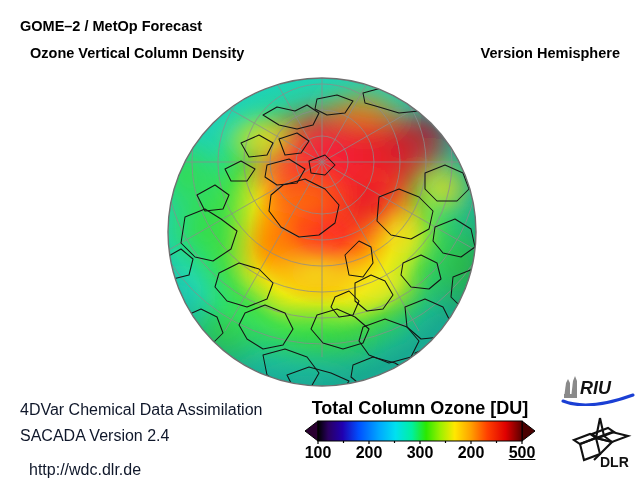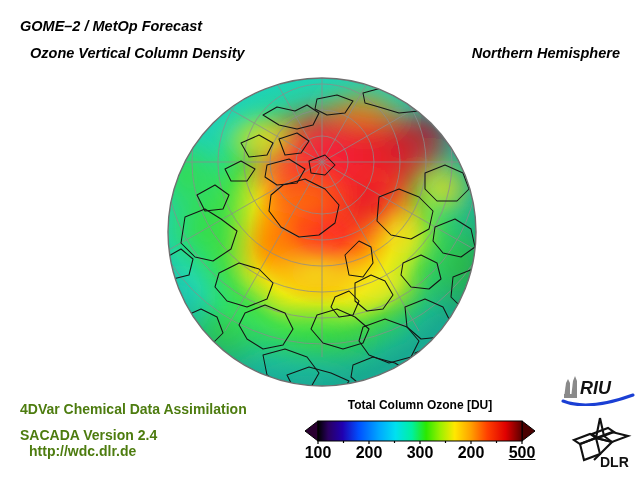"GOME–2 / MetOp Forecast" .hdr { font-style: italic -> none }
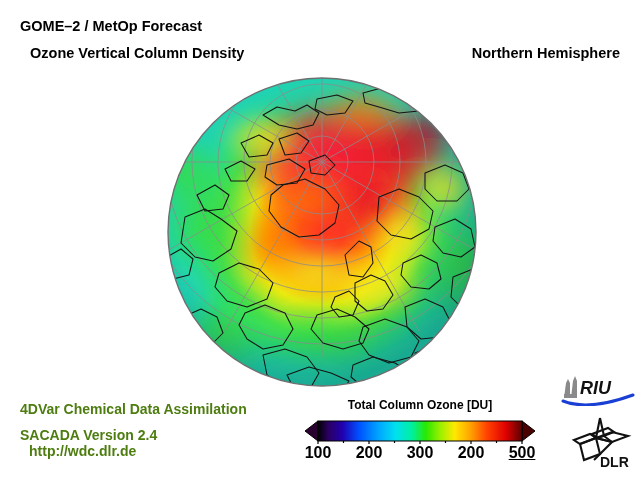"Northern Hemisphere" div.hdr { text: Northern -> Version }
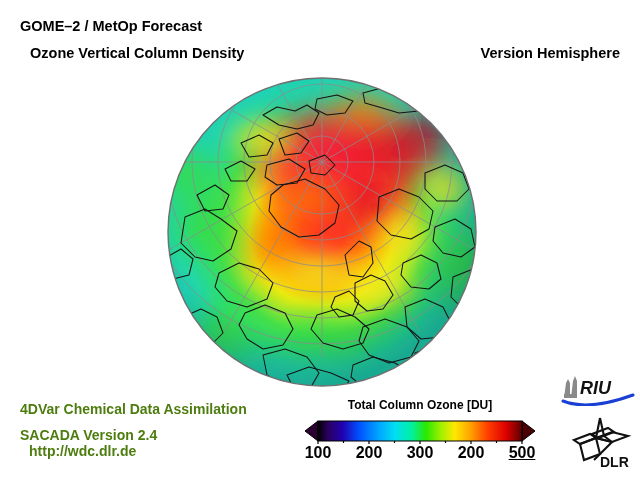"4DVar Chemical Data Assimilation" .foot { color: #4d7c0f -> #0f172a; font-size: 14px -> 16px; font-weight: bold -> normal }
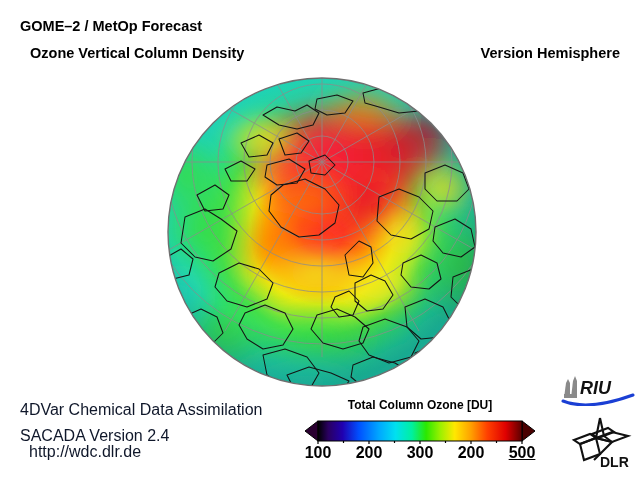"Total Column Ozone [DU]" #cb-title { font-size: 12px -> 18px }
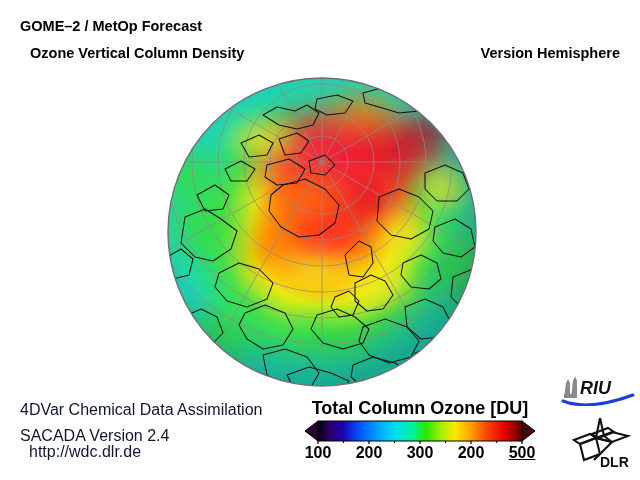"http://wdc.dlr.de" #foot-3 { top: 443px -> 461px }
